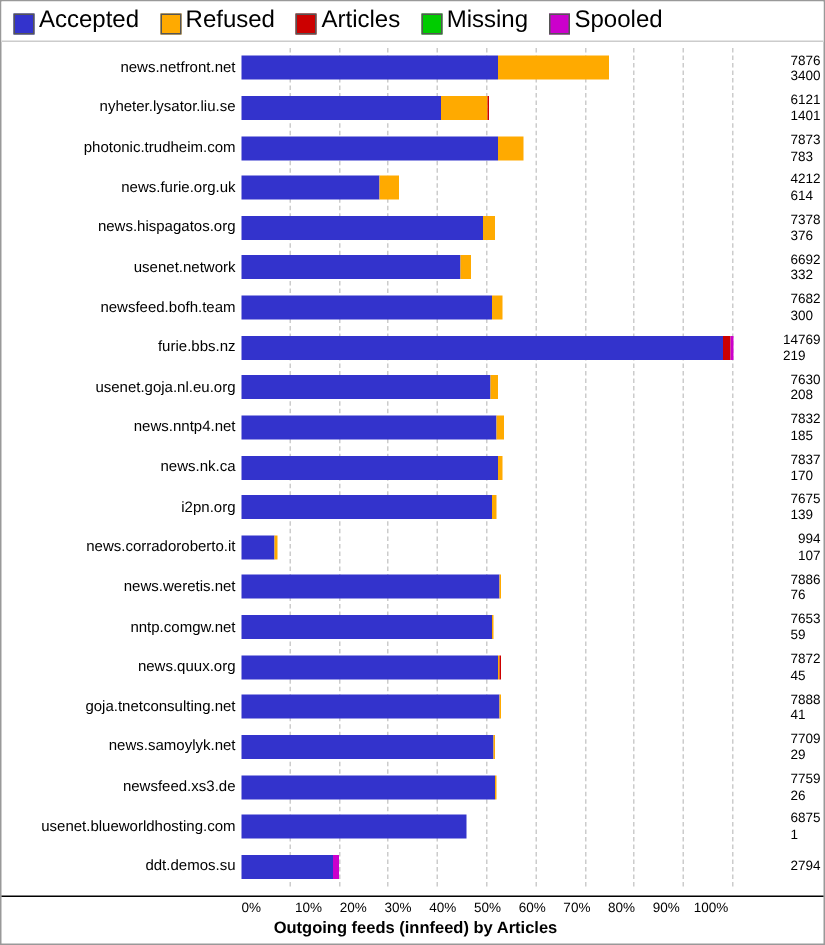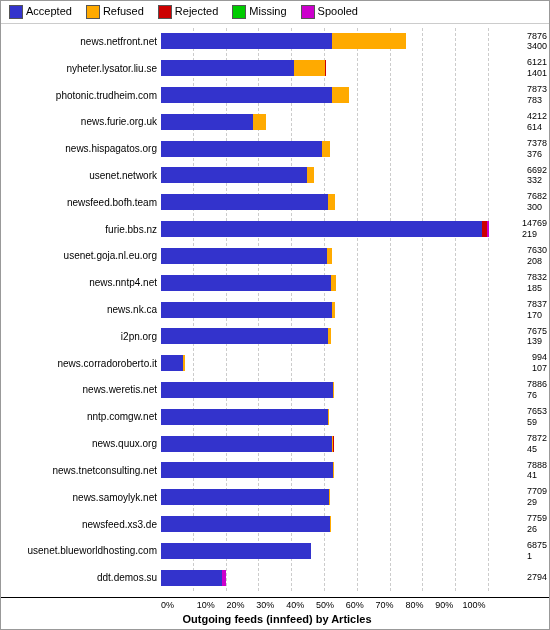"Accepted" .legend-item { align-items: flex-start -> flex-end; font-size: 11px -> 16px }
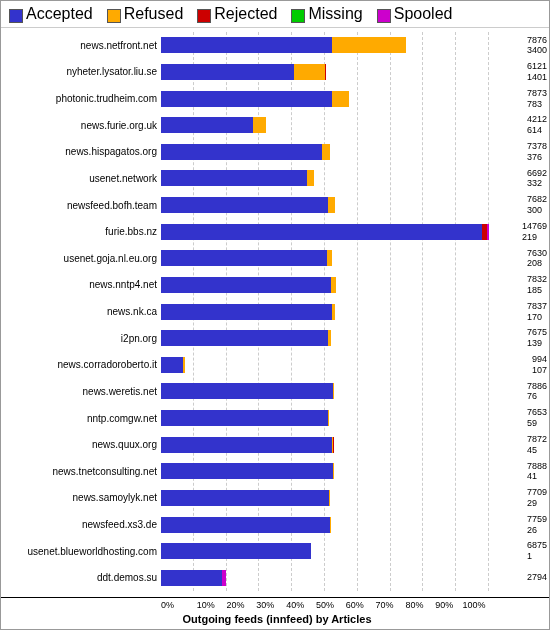"Rejected" span { text: Rejected -> Articles }
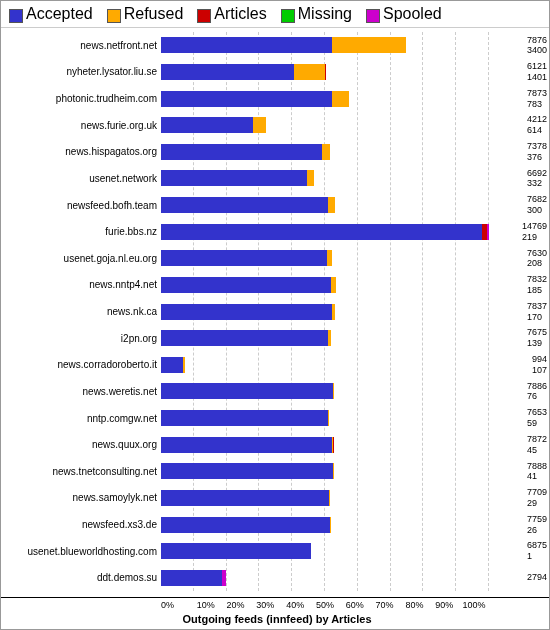"news.tnetconsulting.net" div.bar-label { text: news.tnetconsulting.net -> goja.tnetconsulting.net }
